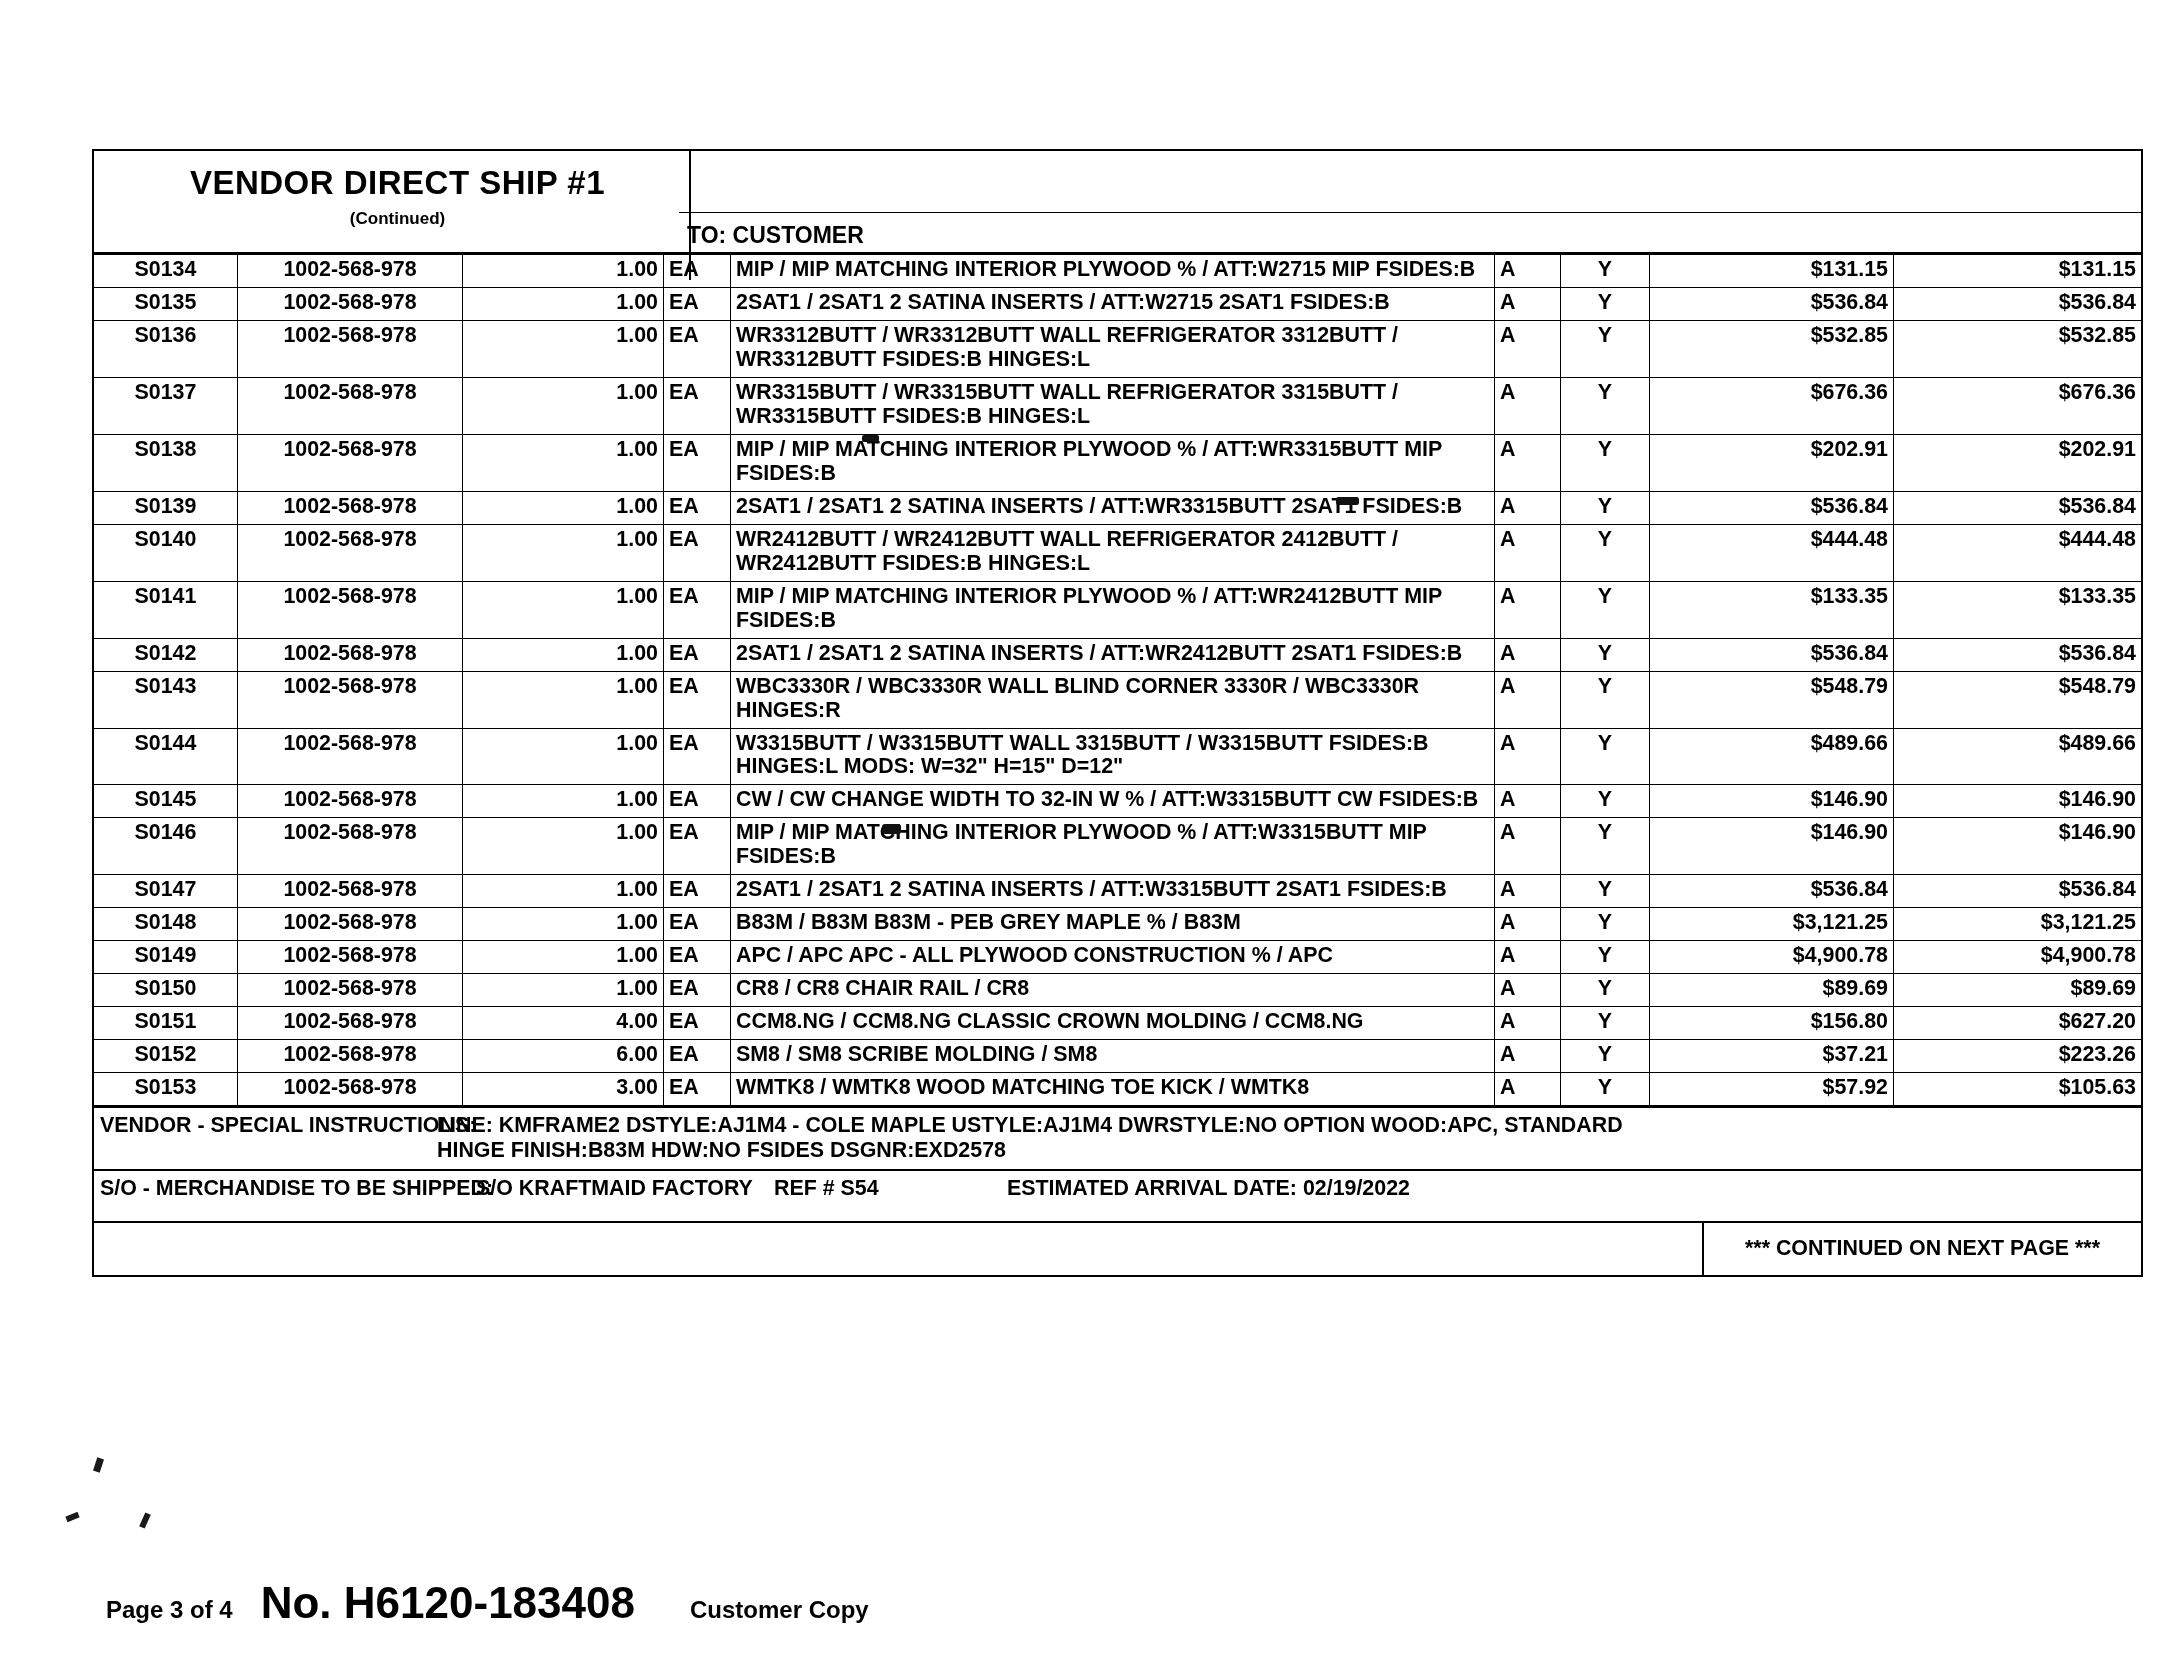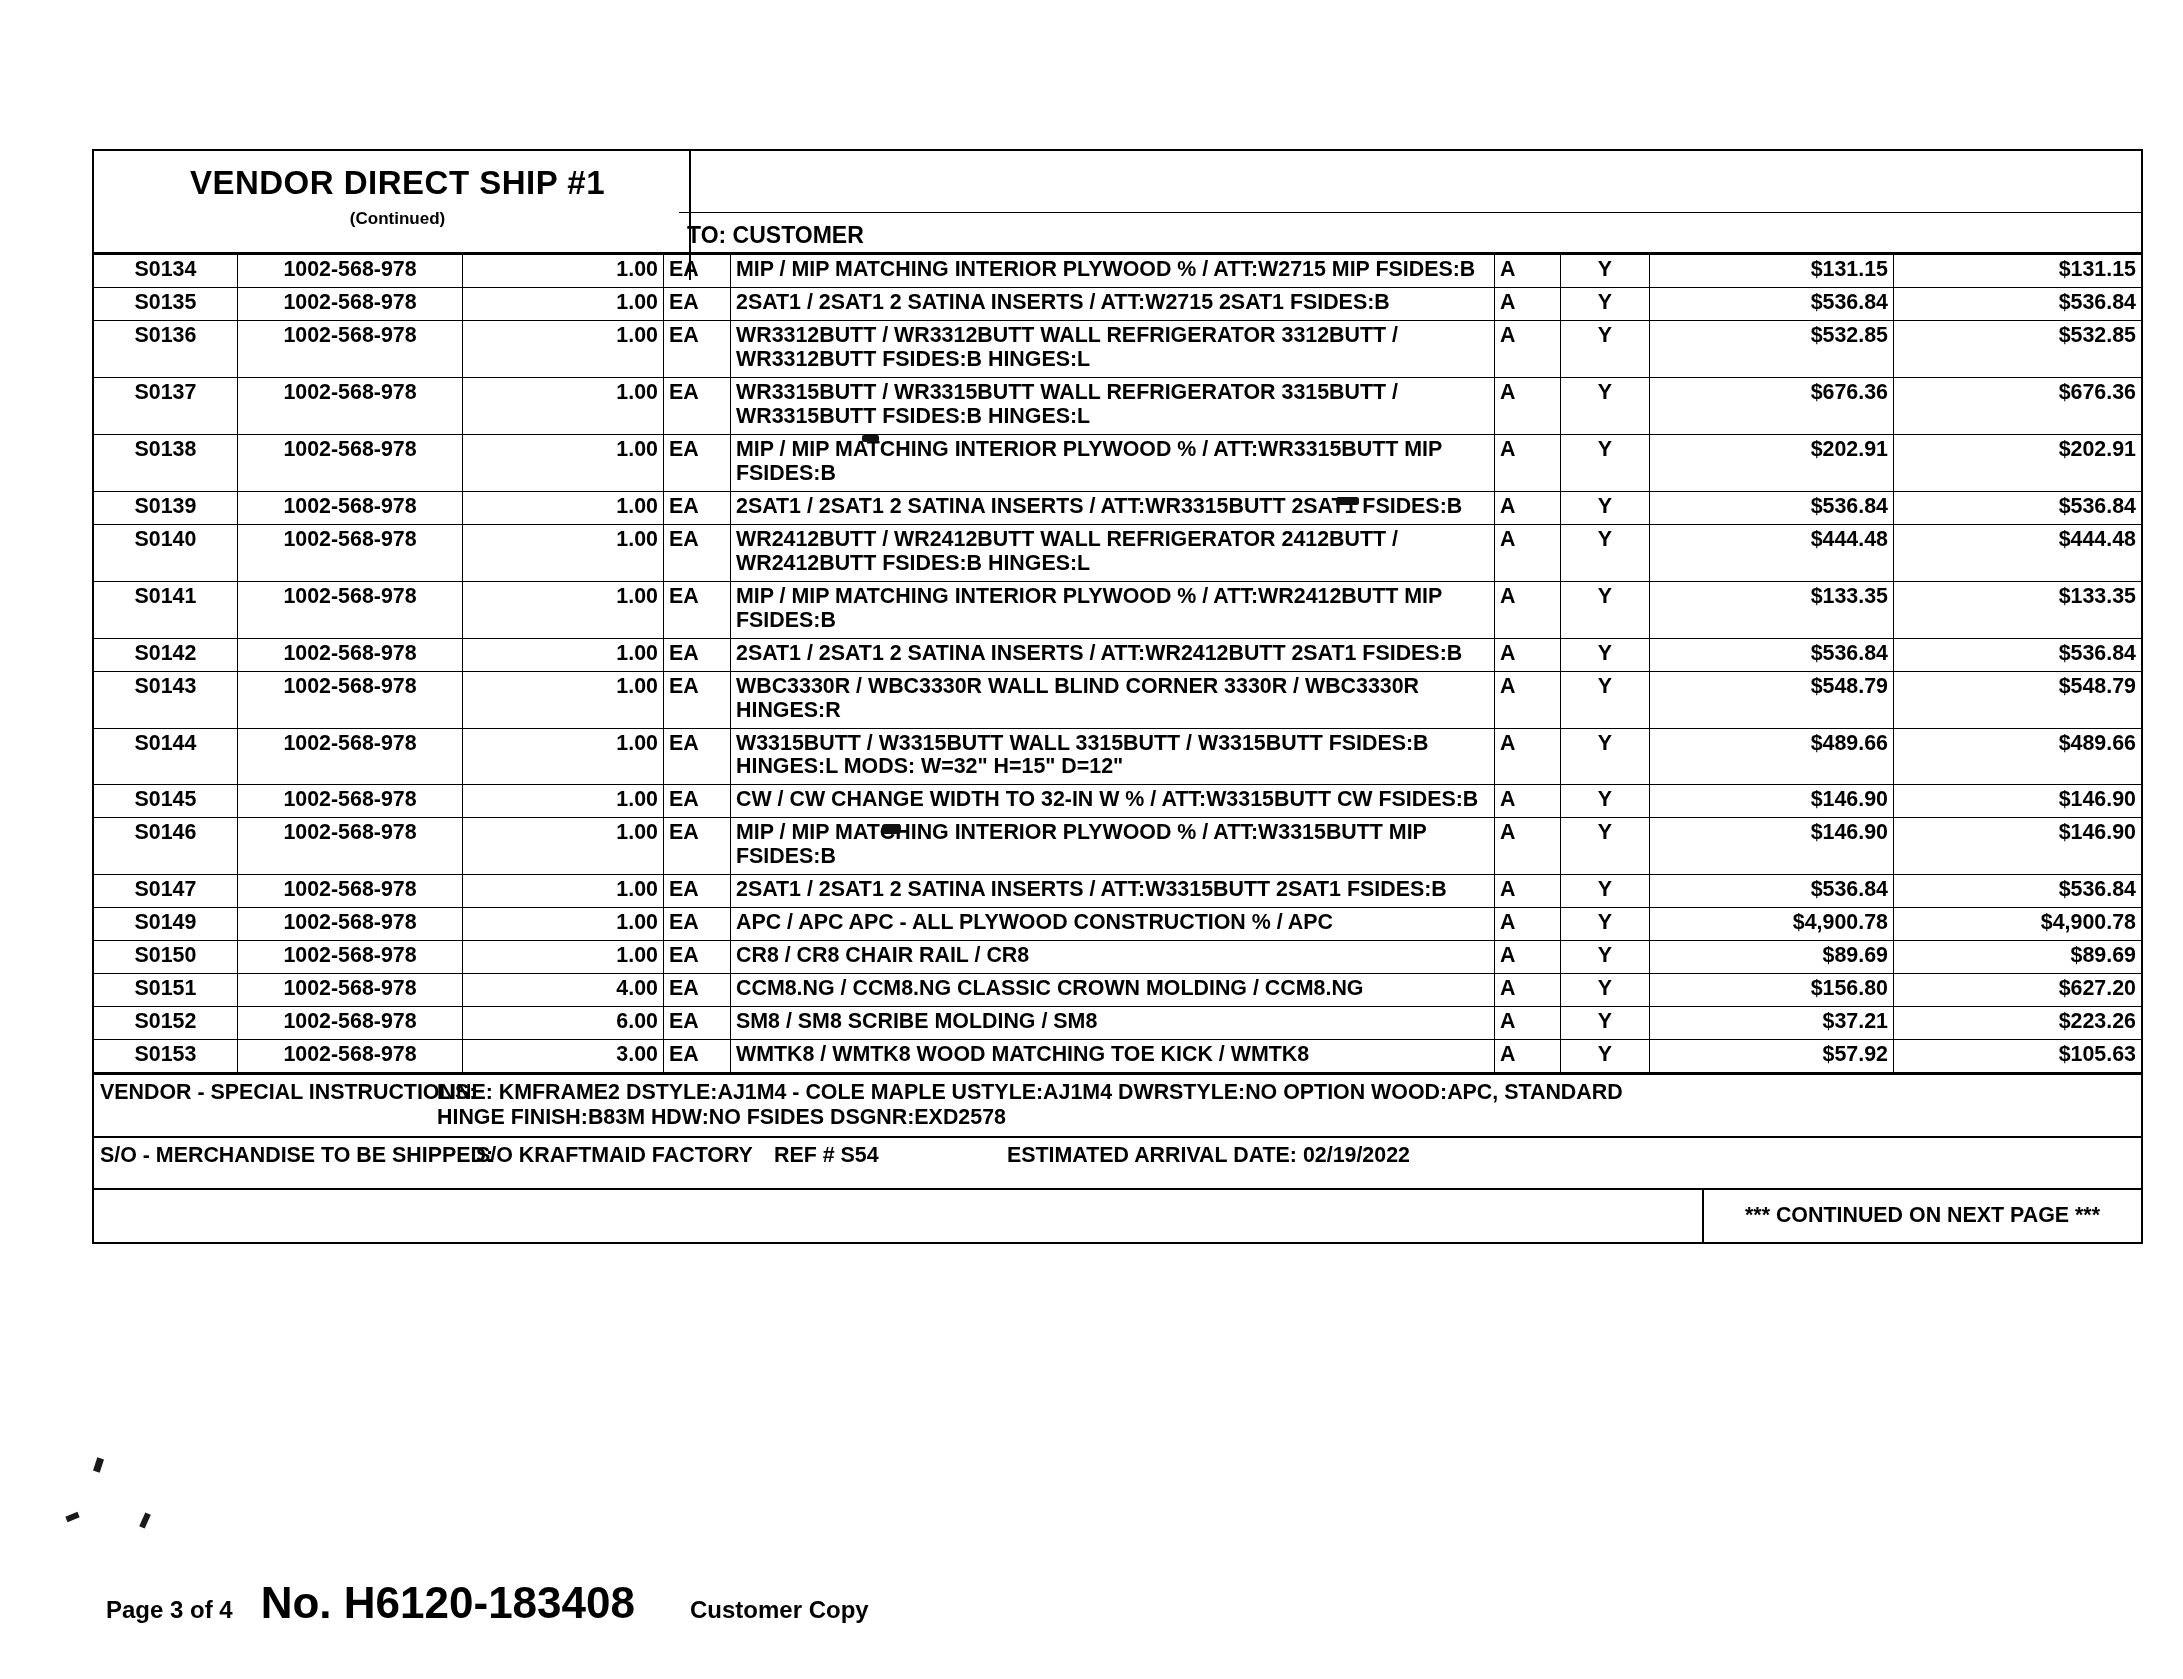"S0148" tr { html: none -> <tr> <td>S0148</td> <td>1002-568-978</td> <td>1.00</td> <td>EA</td> <td>B83M / B83M B83M - PEB GREY MAPLE % / B83M</td> <td>A</td> <td>Y</td> <td>$3,121.25</td> <td>$3,121.25</td> </tr> }
